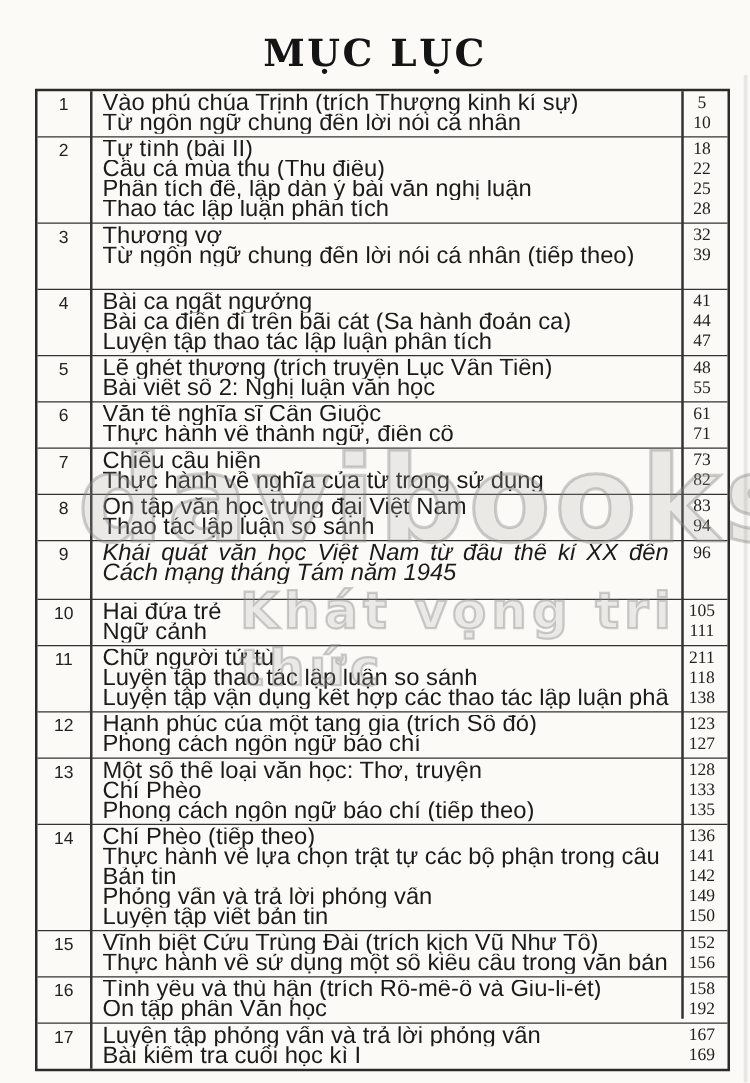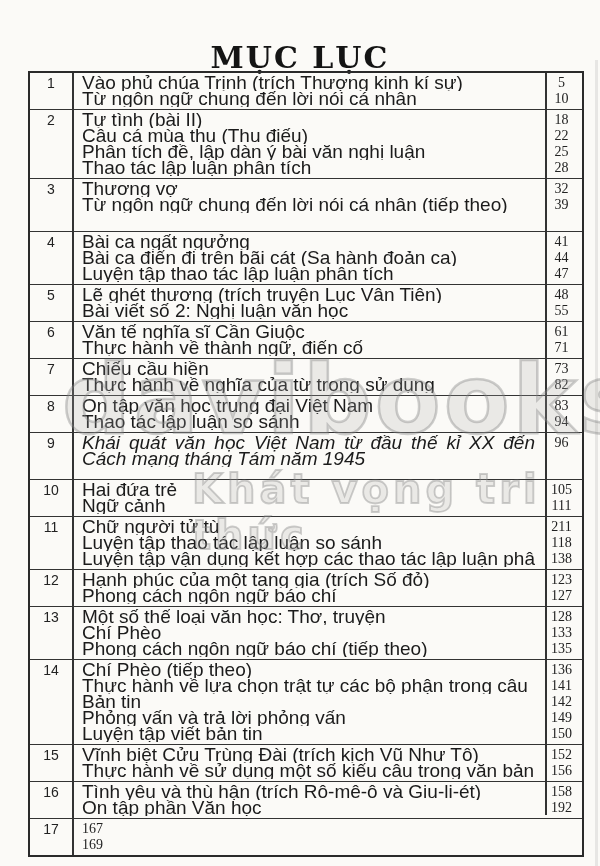"MỤC LỤC" .page-title { padding-top: 40px -> 26px }
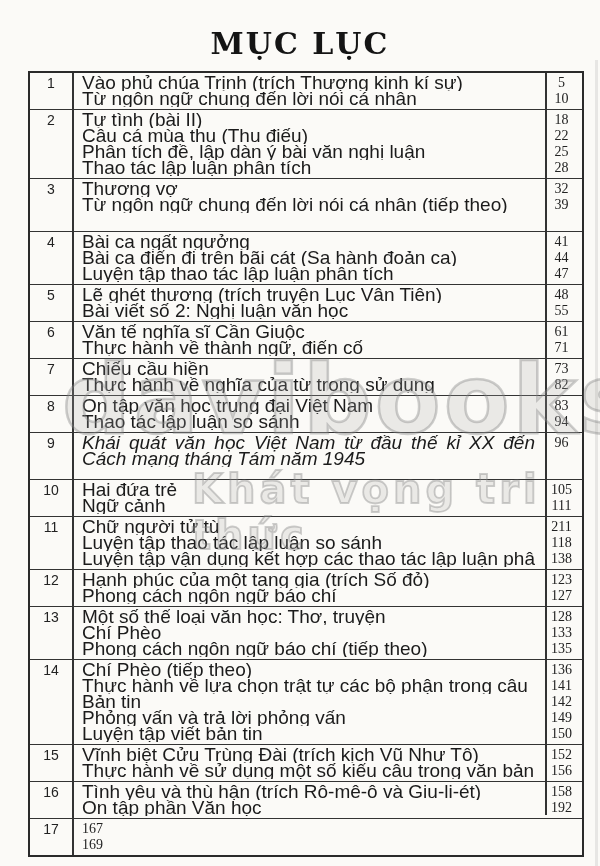"Luyện tập phỏng vấn và" div.cell-content { html: none -> <div> <div>Luyện tập phỏng vấn và trả lời phỏng vấn</div> <div>Bài kiểm tra cuối học kì I</div> </div> }
